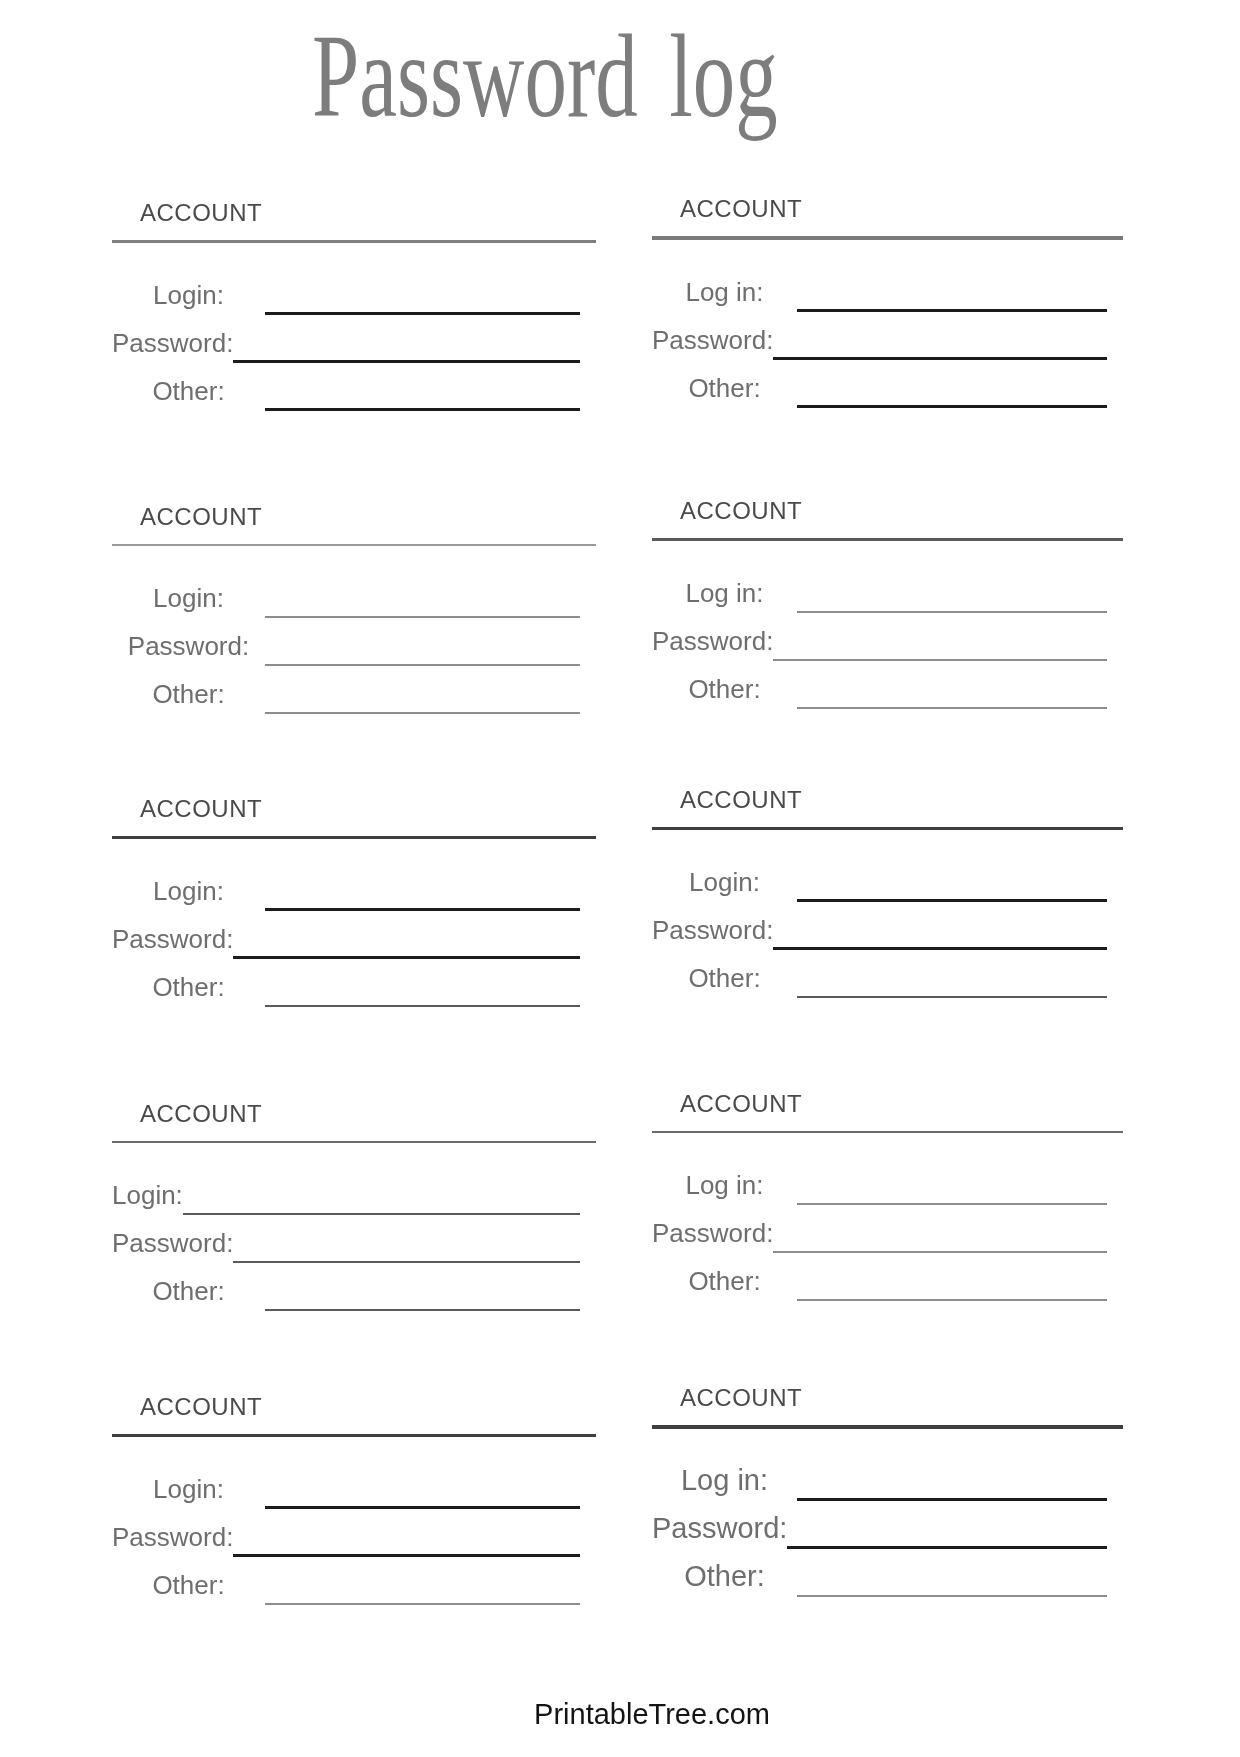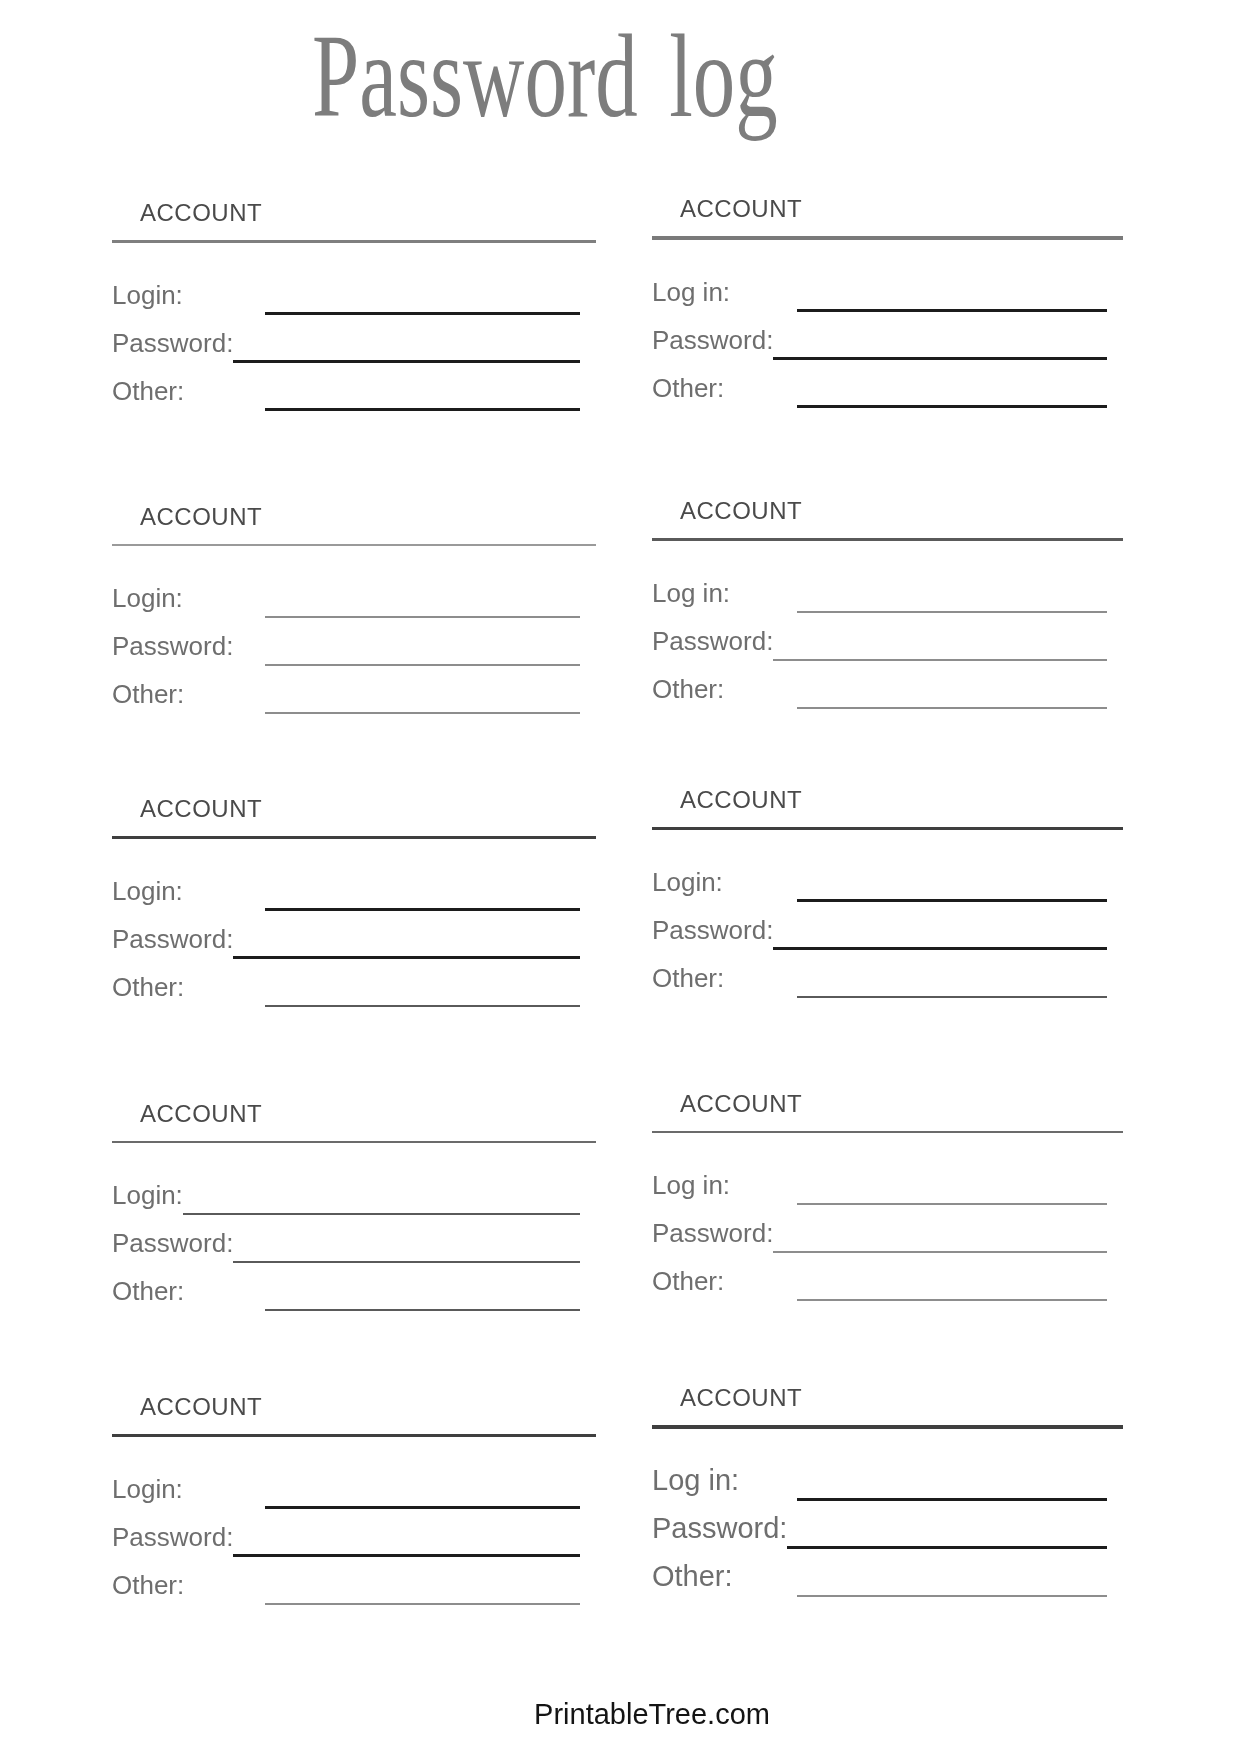"Login:" .fields { text-align: none -> center }
